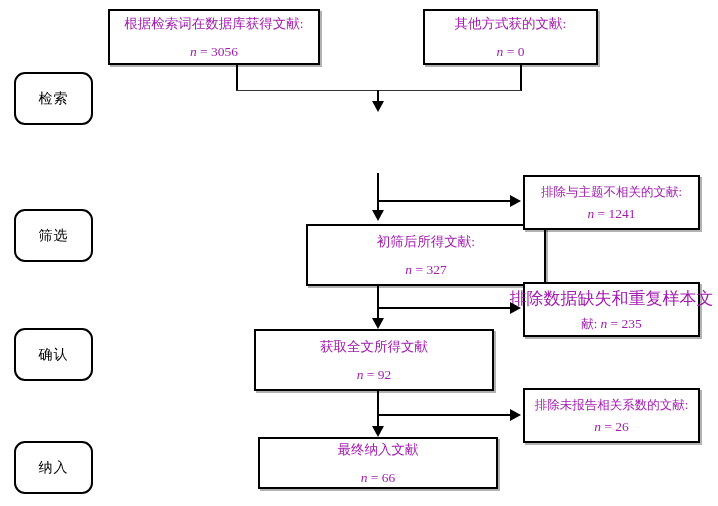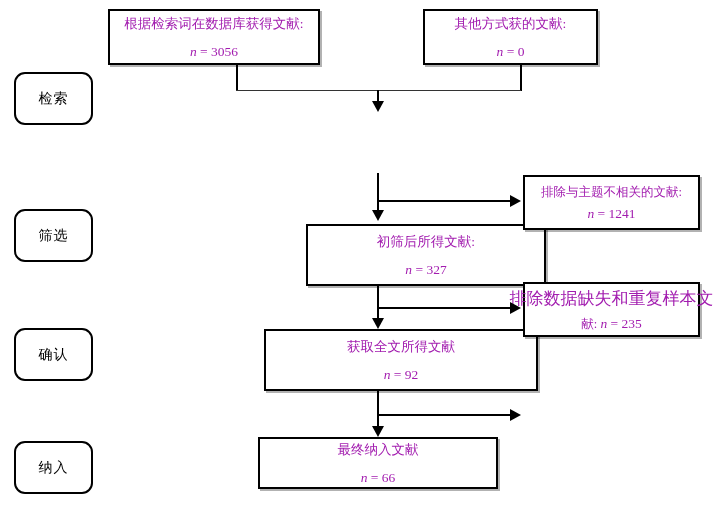"获取全文所得文献" div.proc-box { left: 264px -> 254px; width: 274px -> 240px }
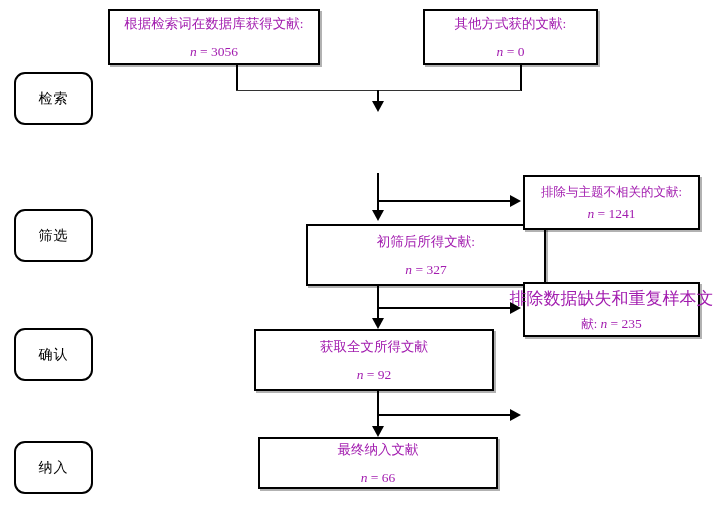"排除未报告相关系数的文献:" div.proc-box { html: none -> <div> <div>排除未报告相关系数的文献:</div> <div> <span>n</span> <span>= 26</span> </div> </div> }
